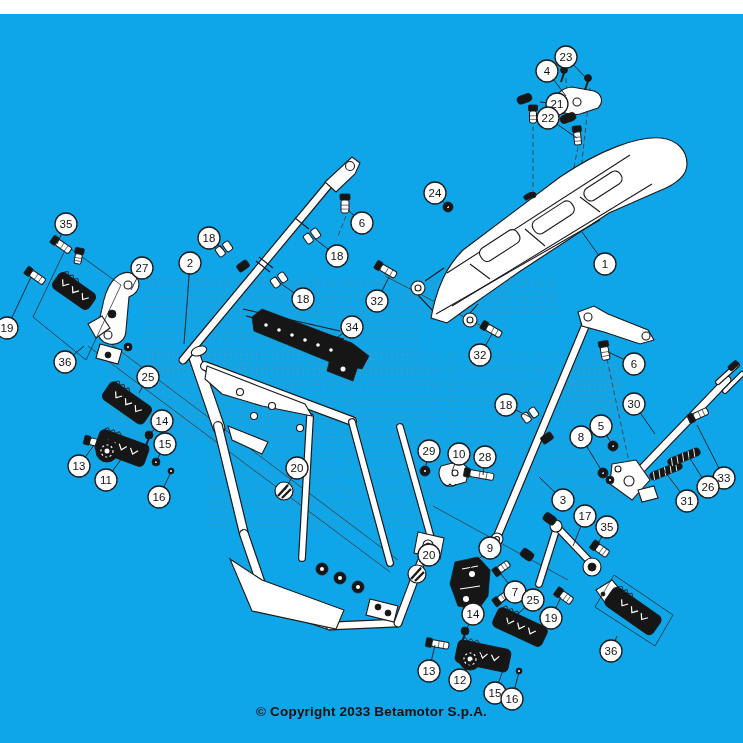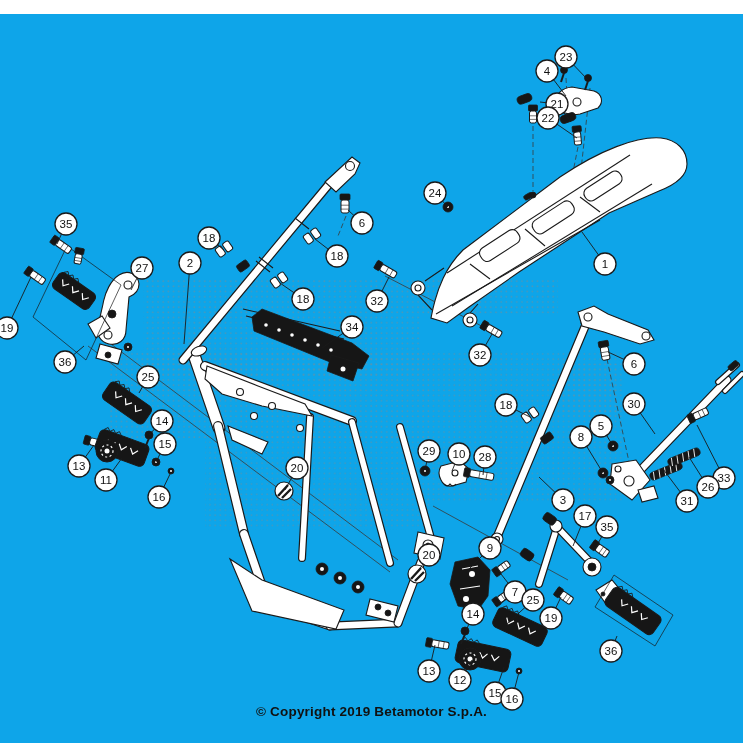"© Copyright 2019 Betamotor S.p.A." div { text: 2019 -> 2033 }
